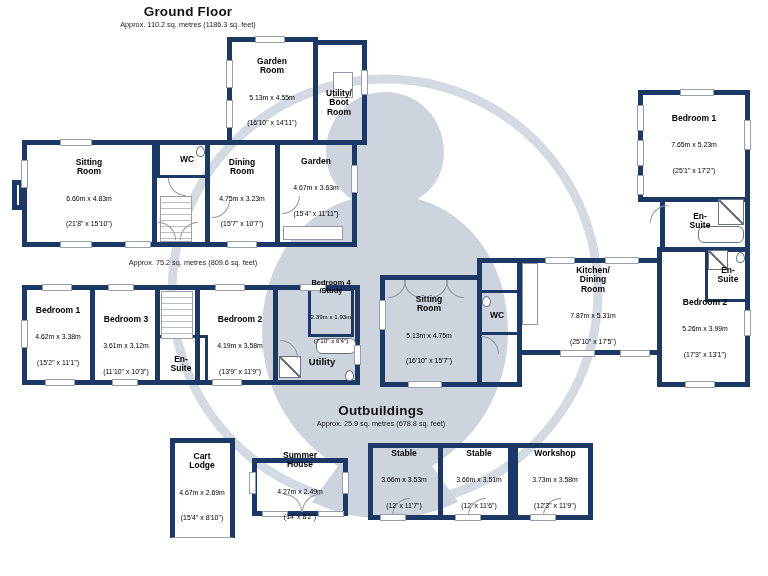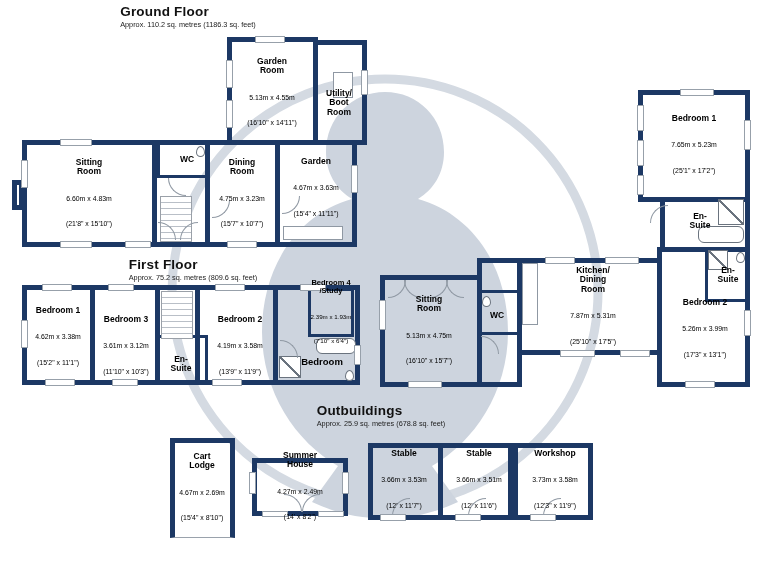"Ground Floor" .sec { text-align: left -> center }
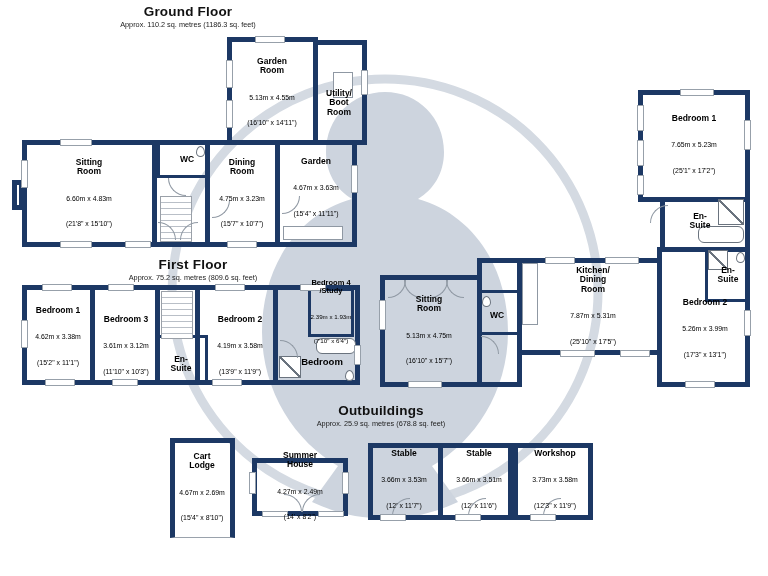"First Floor" div.t { html: <div>First Floor</div> -> none }
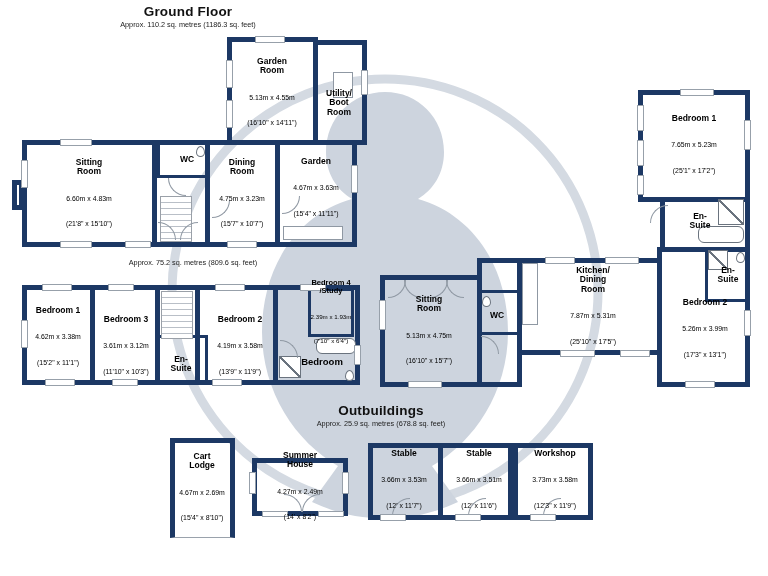"Bedroom" span.nm { text: Bedroom -> Utility }
